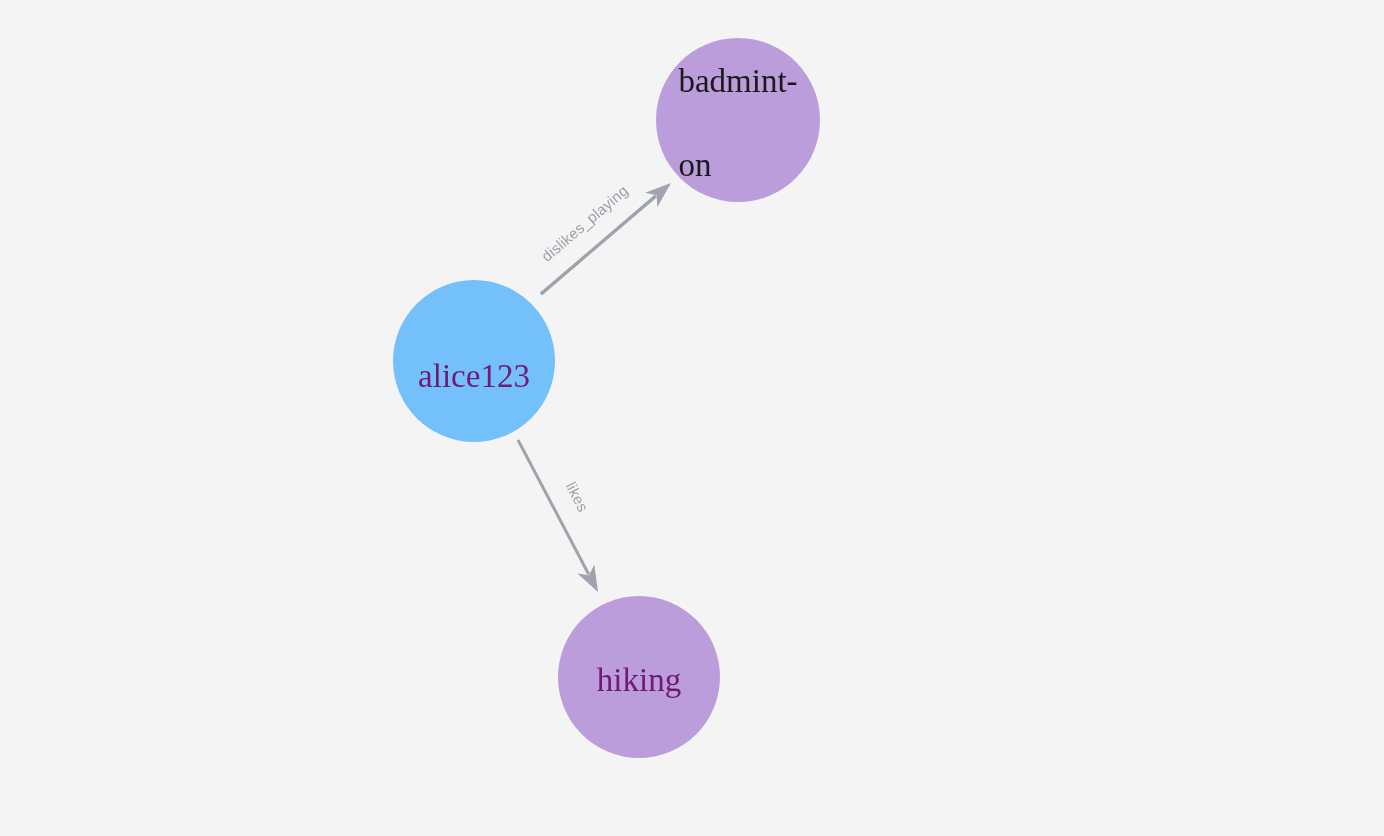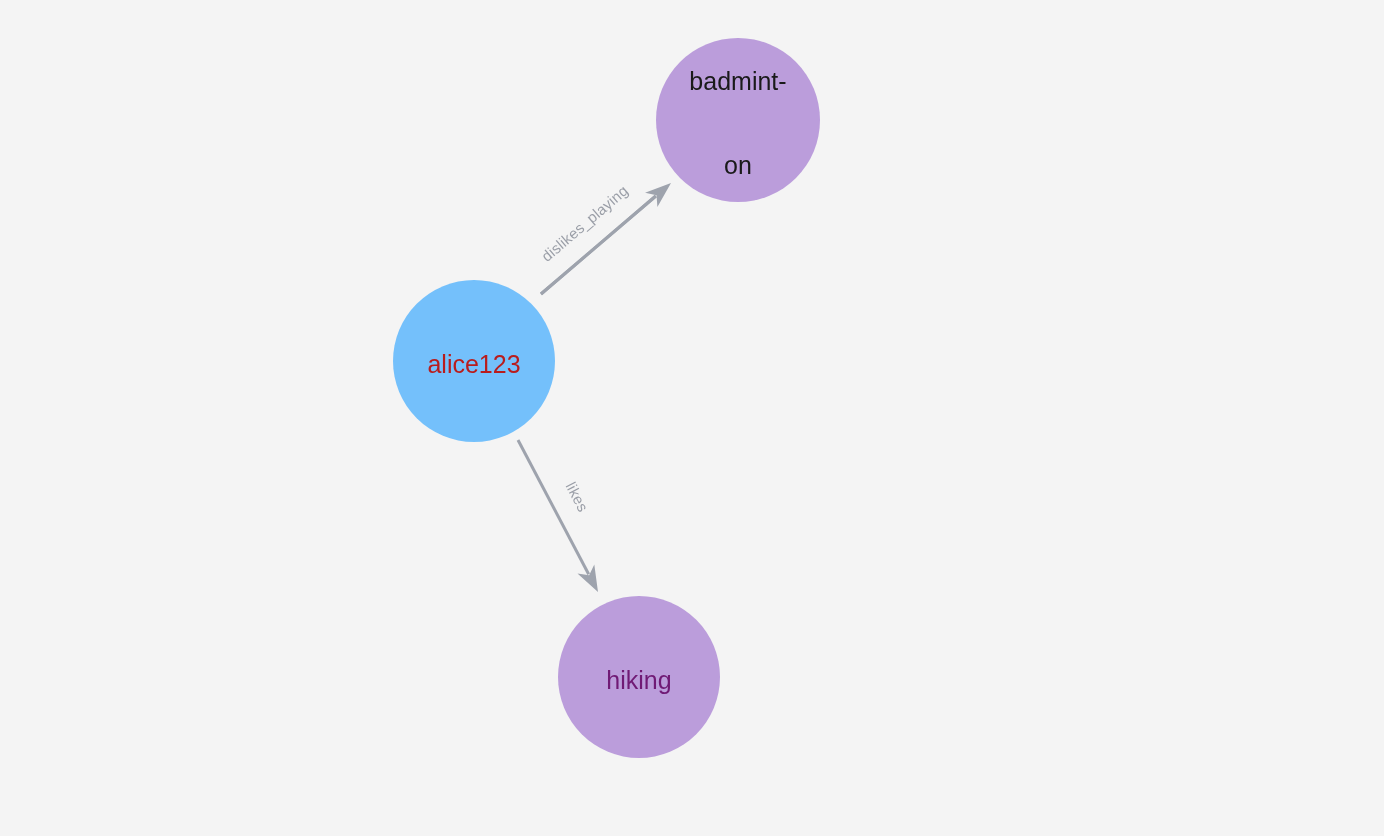"badmint-" .node-label { font-family: Liberation Sans, sans-serif -> Liberation Serif, serif; font-size: 25px -> 33px; text-align: center -> left }
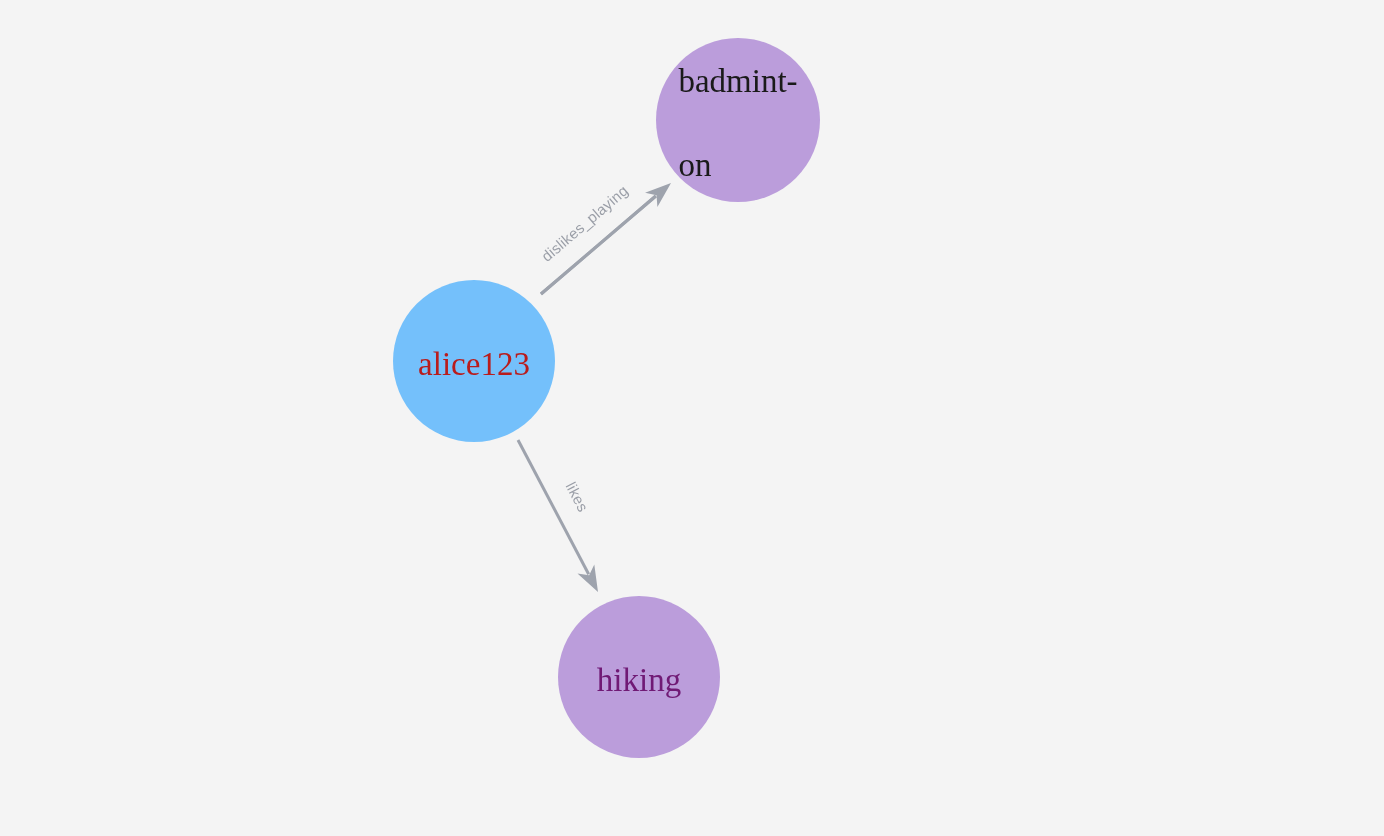"alice123" div.node-label { color: #b91c1c -> #701a75; top: 364px -> 376px }
